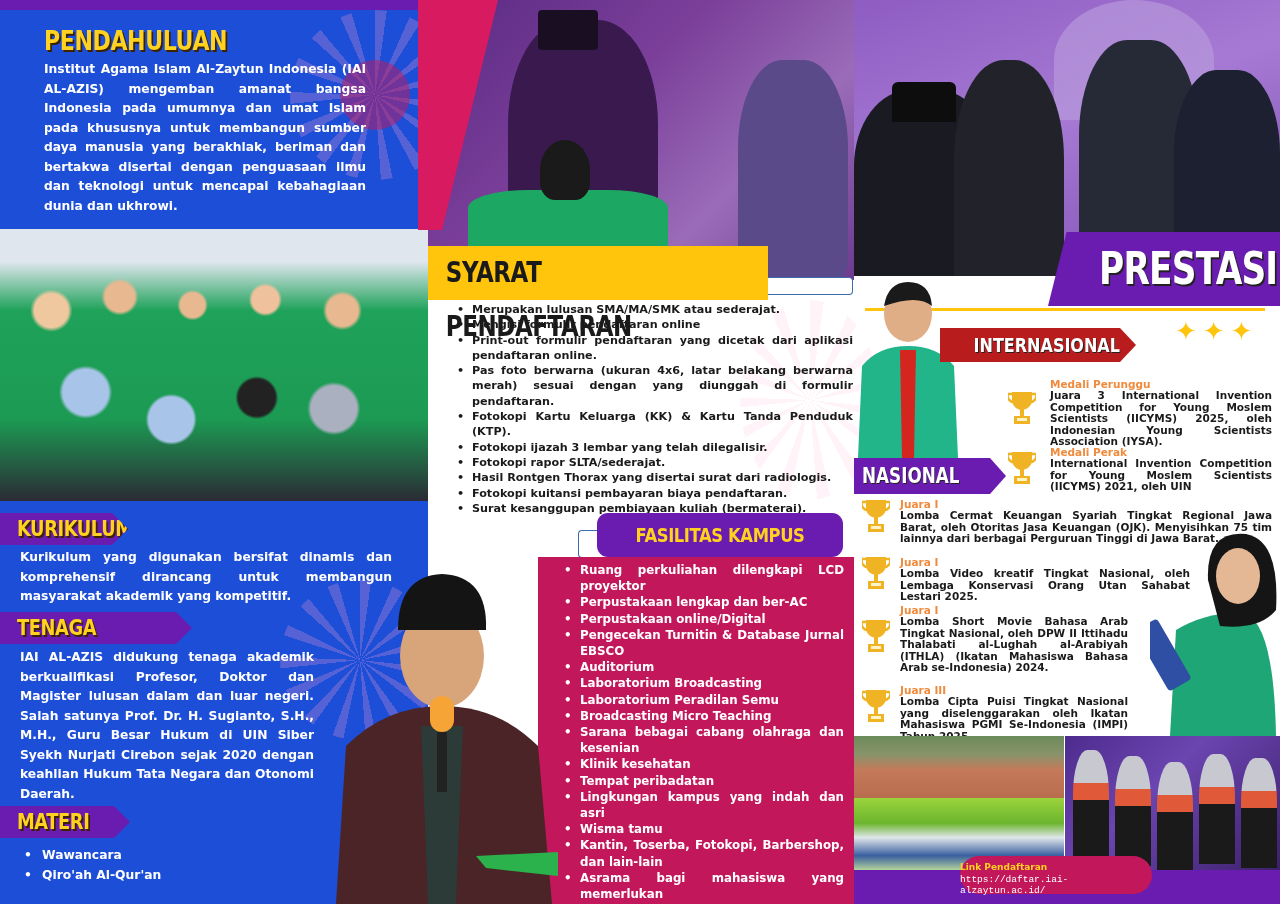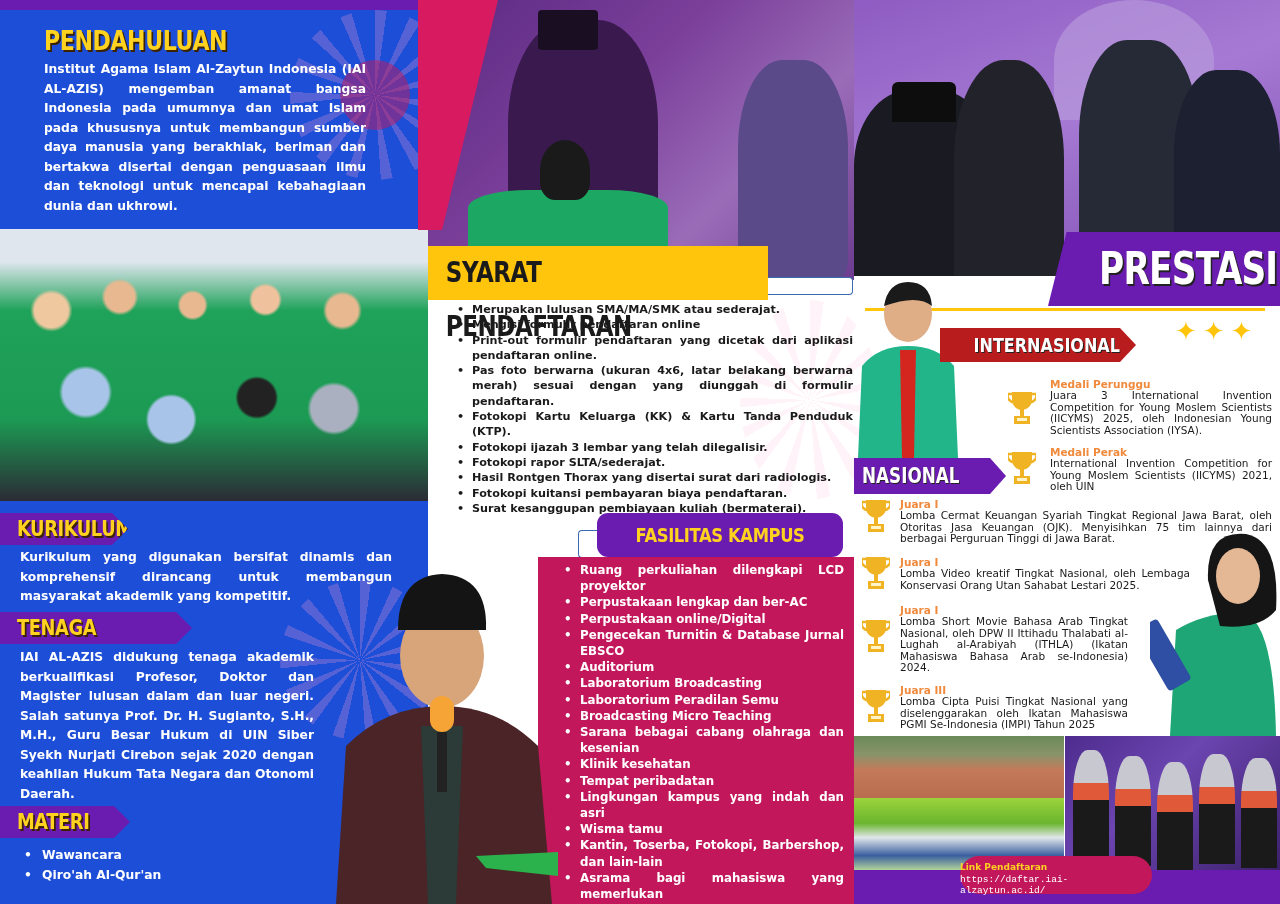"Juara 3 International Invention" .award .desc { font-weight: normal -> bold }
